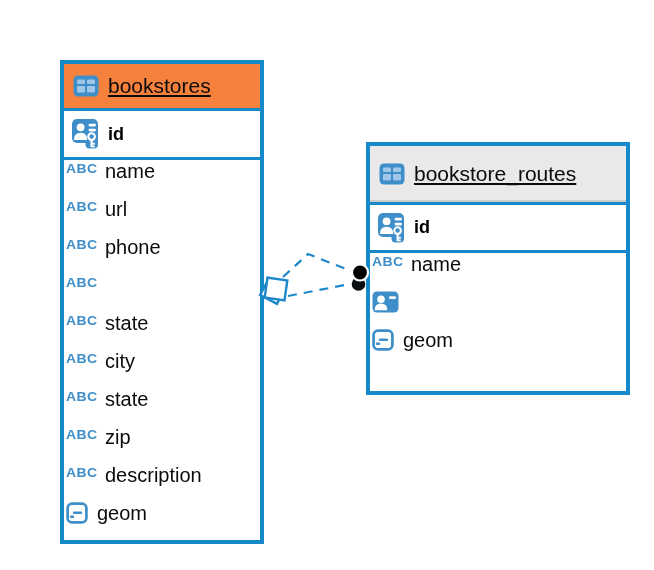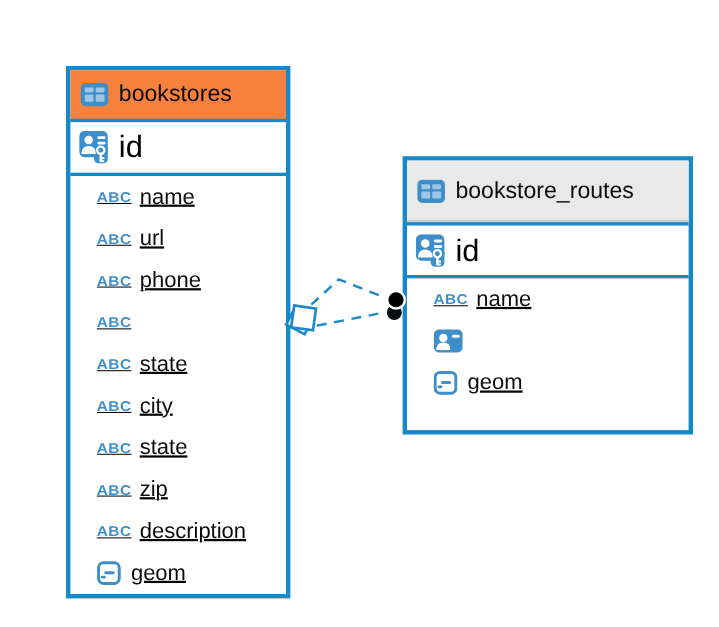"bookstores" .ttitle { text-decoration: none -> underline }
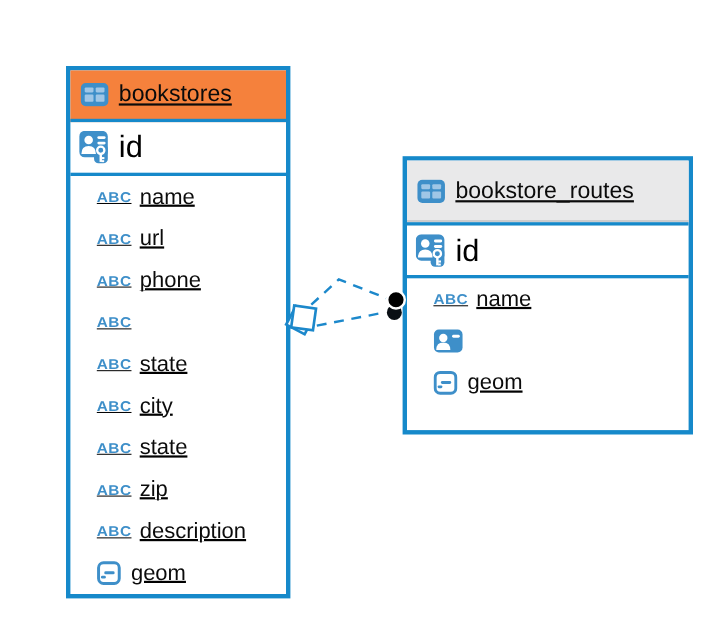"id" .pkrow .lbl { font-size: 28px -> 18px; font-weight: normal -> bold }
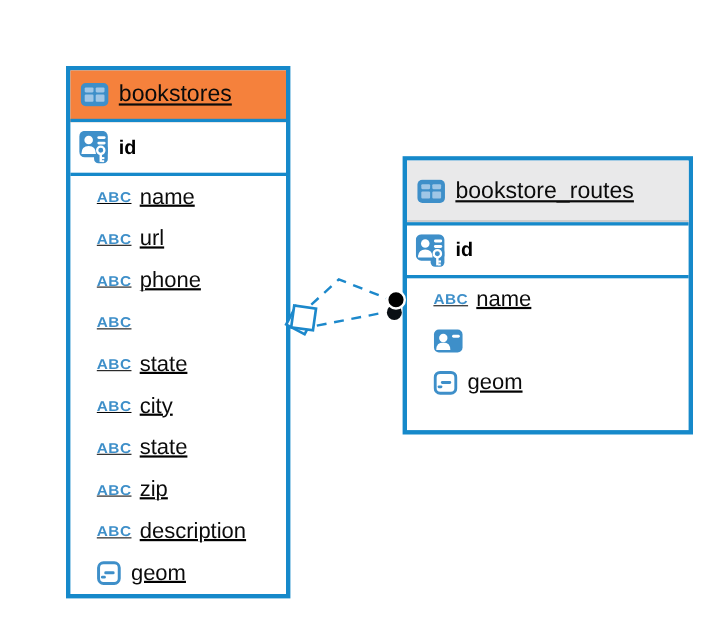"ABC" .row { align-items: center -> flex-start; padding-left: 24px -> 2px; text-decoration: underline -> none }
